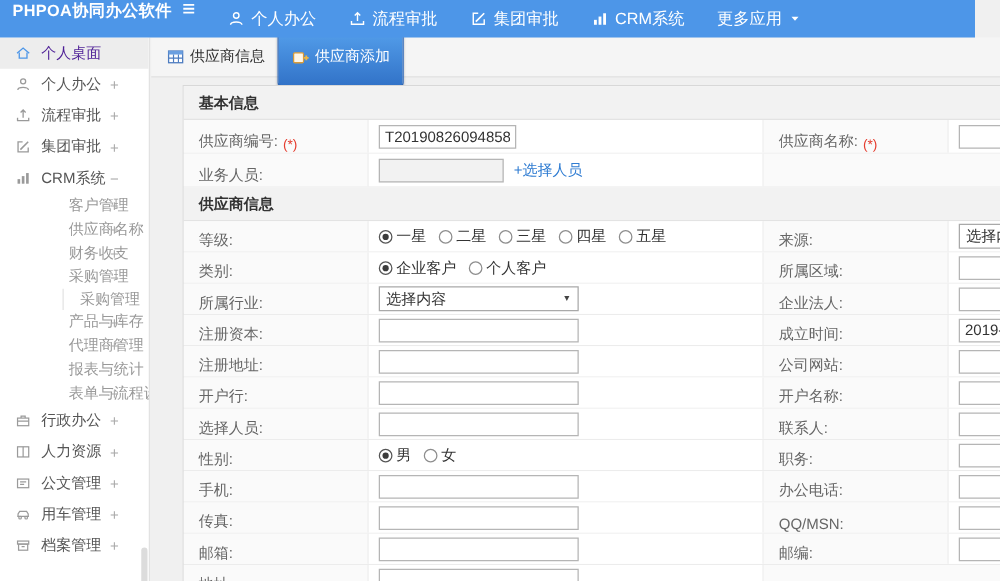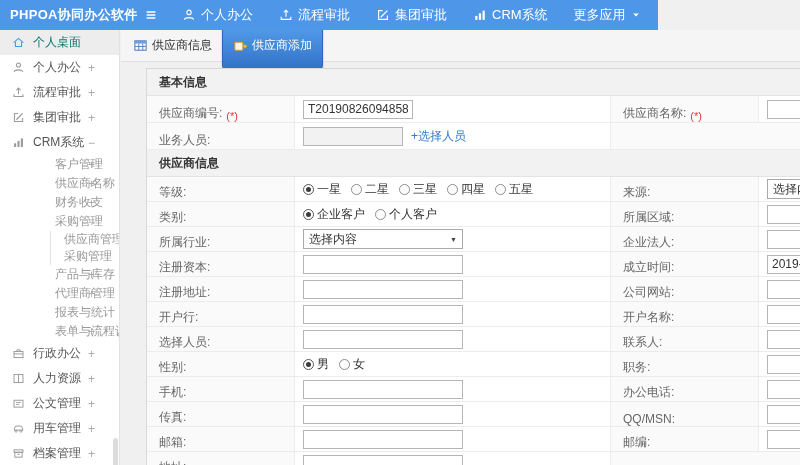"PHPOA协同办公软件" .topbar { align-items: center -> none; width: 658px -> 780px }
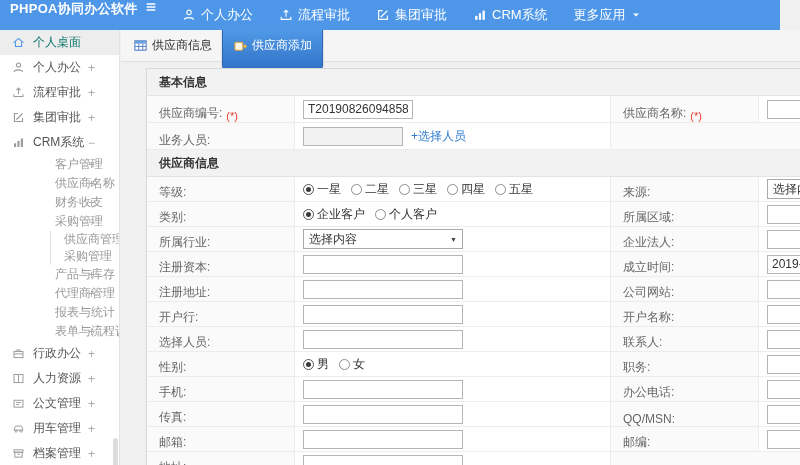"个人桌面" .sitem.active { color: #0f766e -> #4c1d95 }
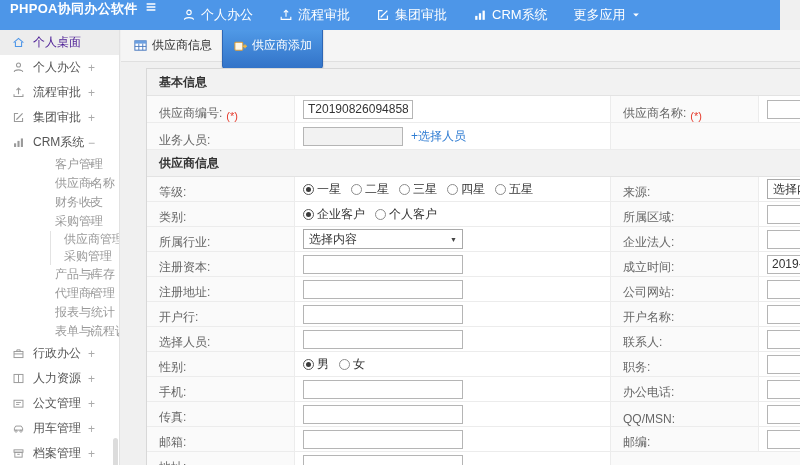"供应商管理" div.sitem { html: <div> <span>供应商管理</span> </div> -> none }
